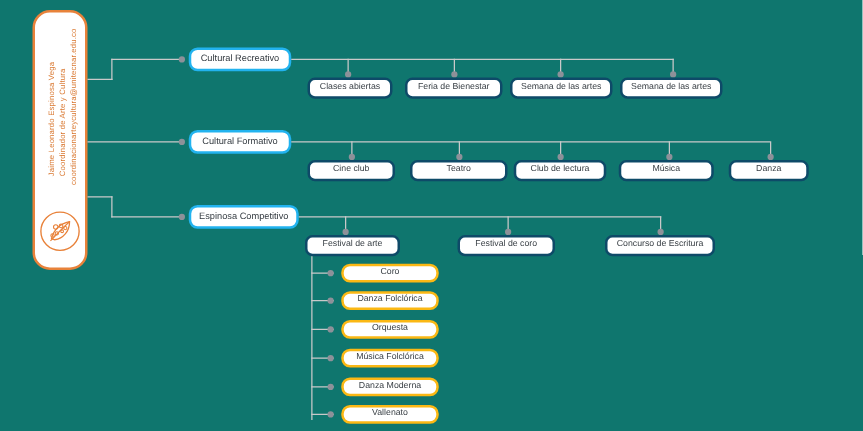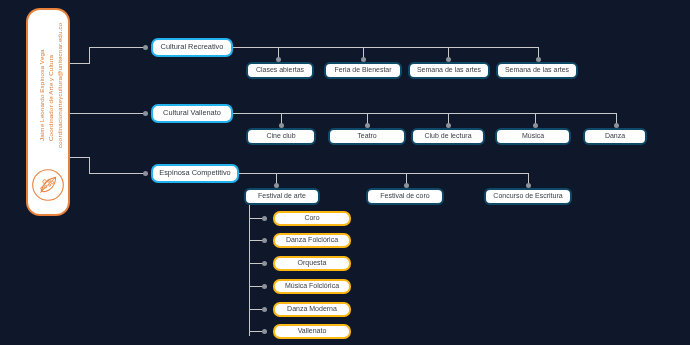"Cultural Recreativo" #canvas { background: #0f172a -> #0f766e }
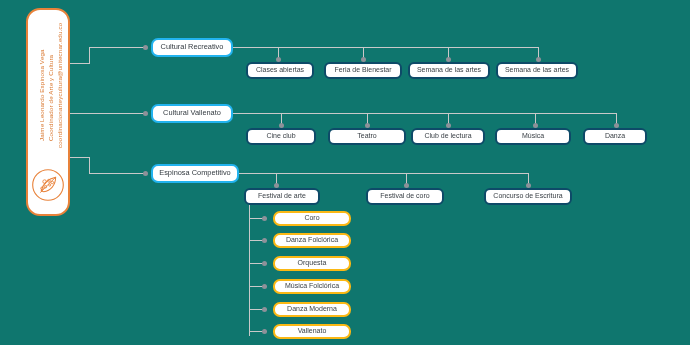"Cultural Vallenato" div.node { text: Vallenato -> Formativo }
